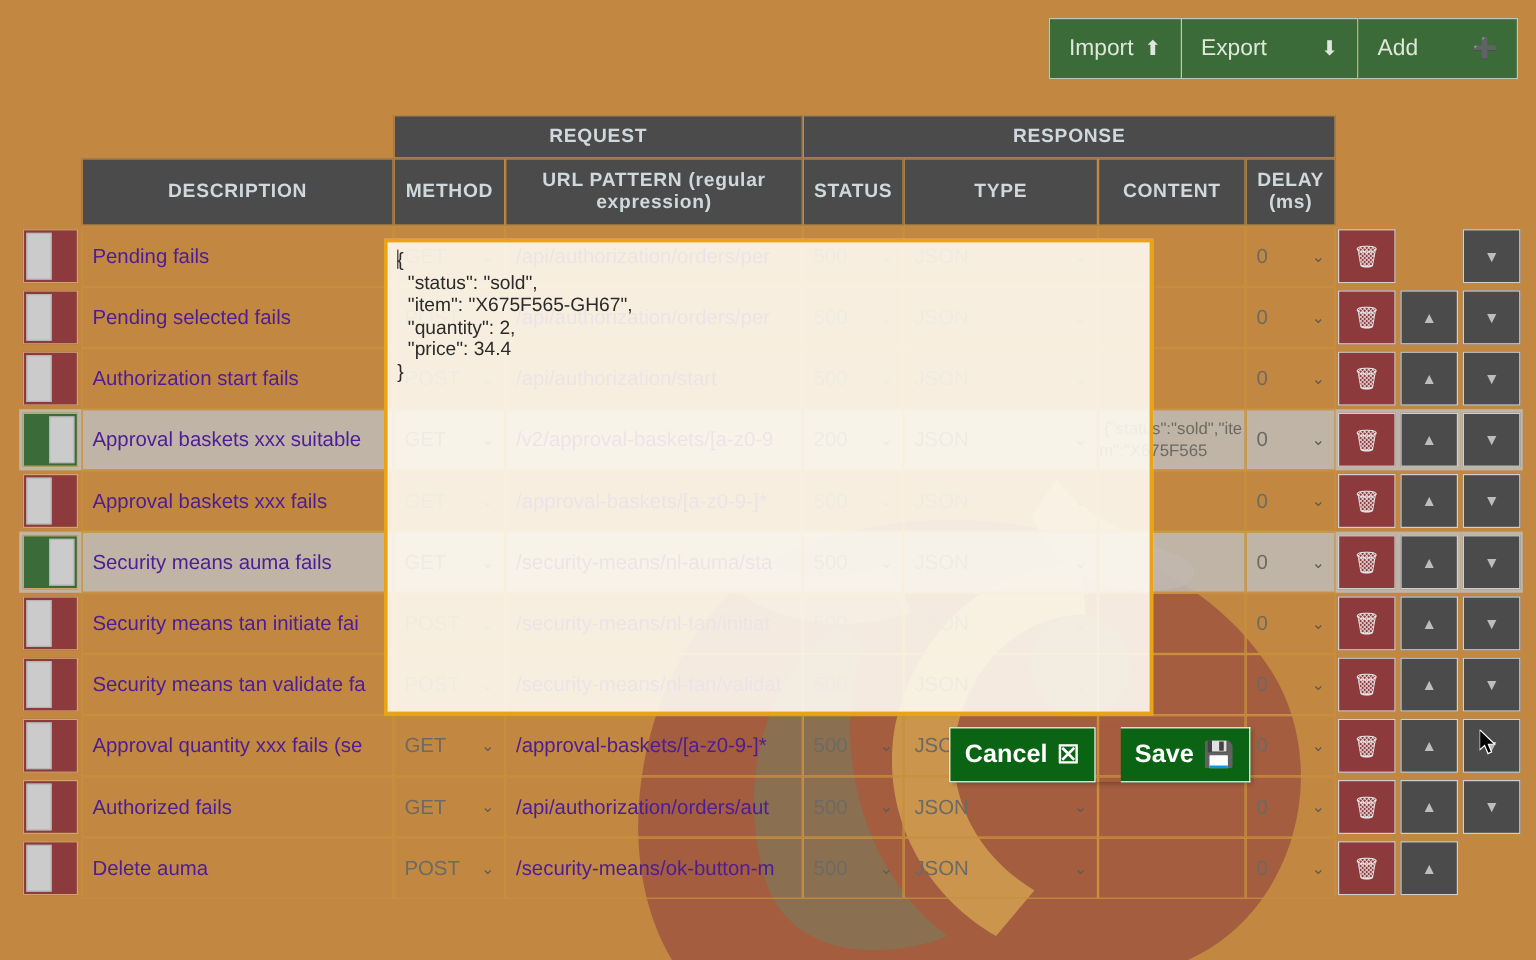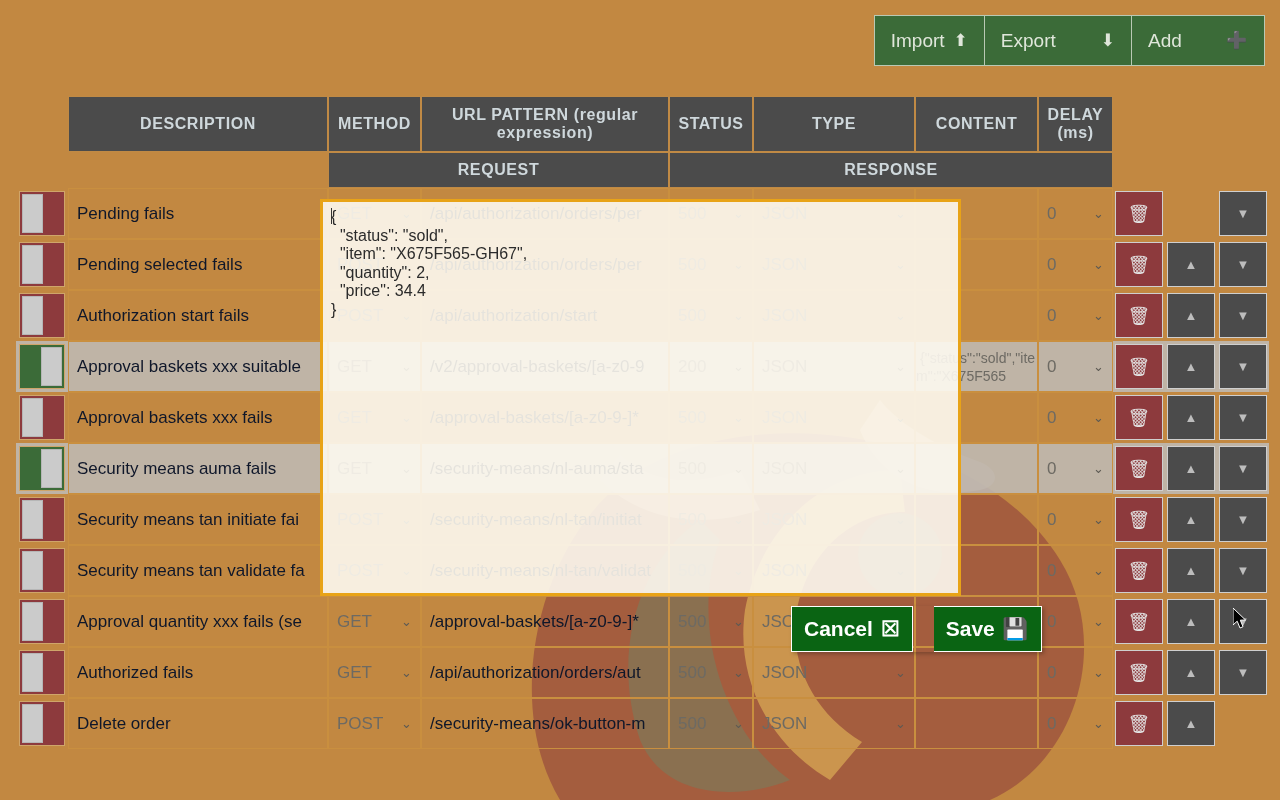"DESCRIPTION" tr { order: before "REQUEST" -> after "REQUEST" }
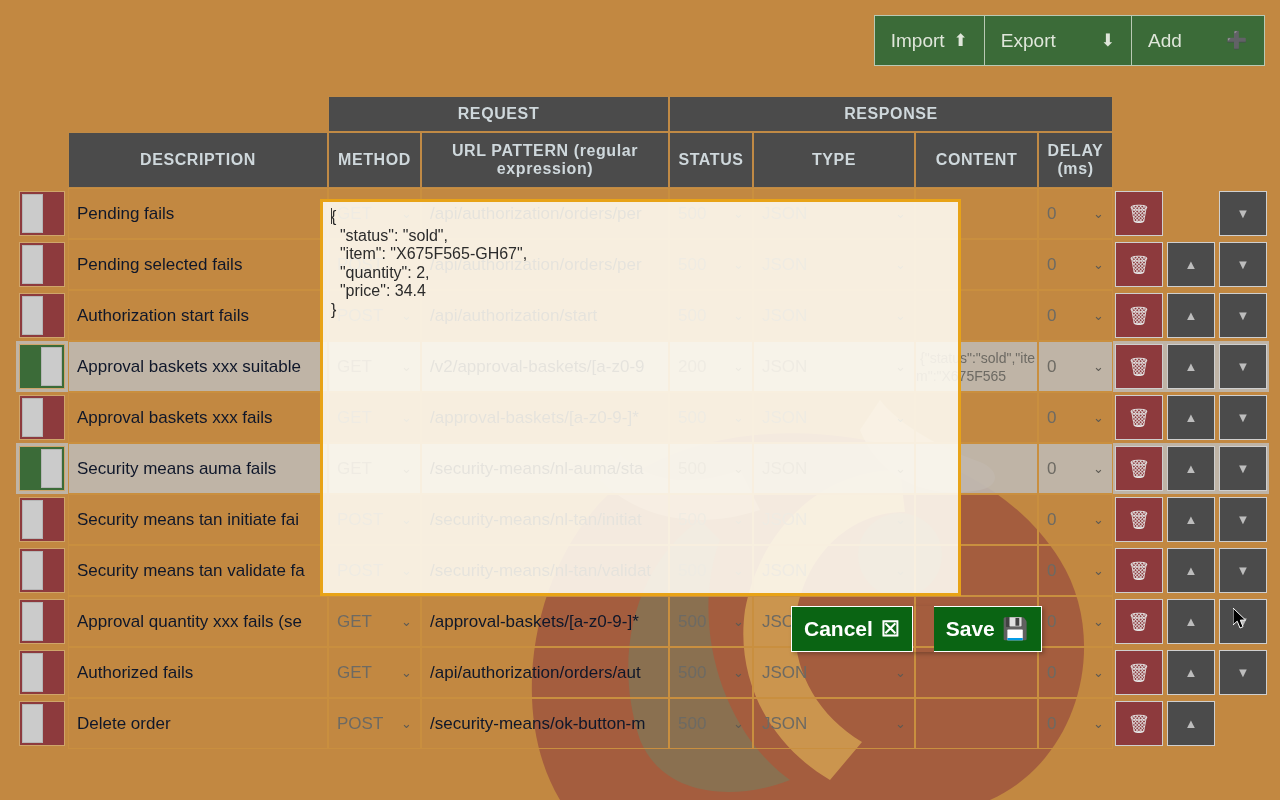"Pending fails" .cell-txt { color: #0f172a -> #4c1d95 }
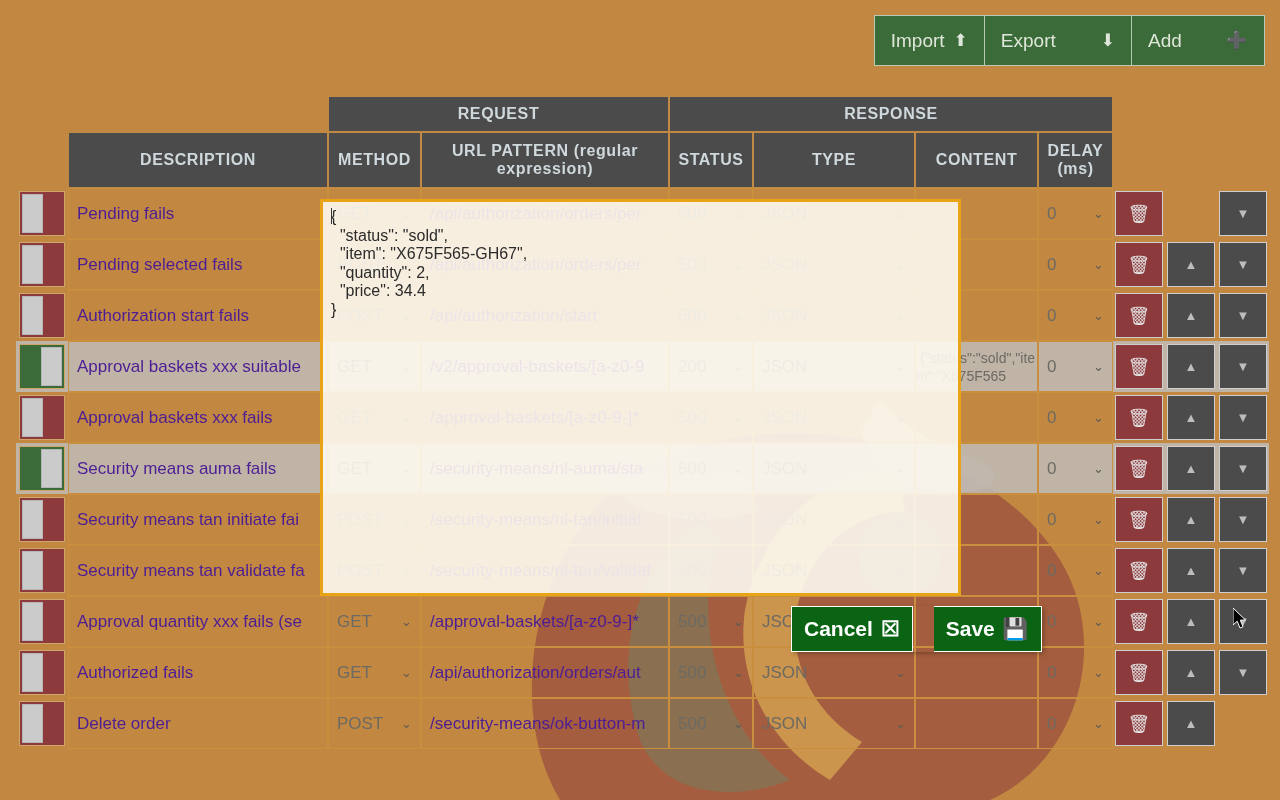"Delete order" span.cell-txt { text: order -> auma }
